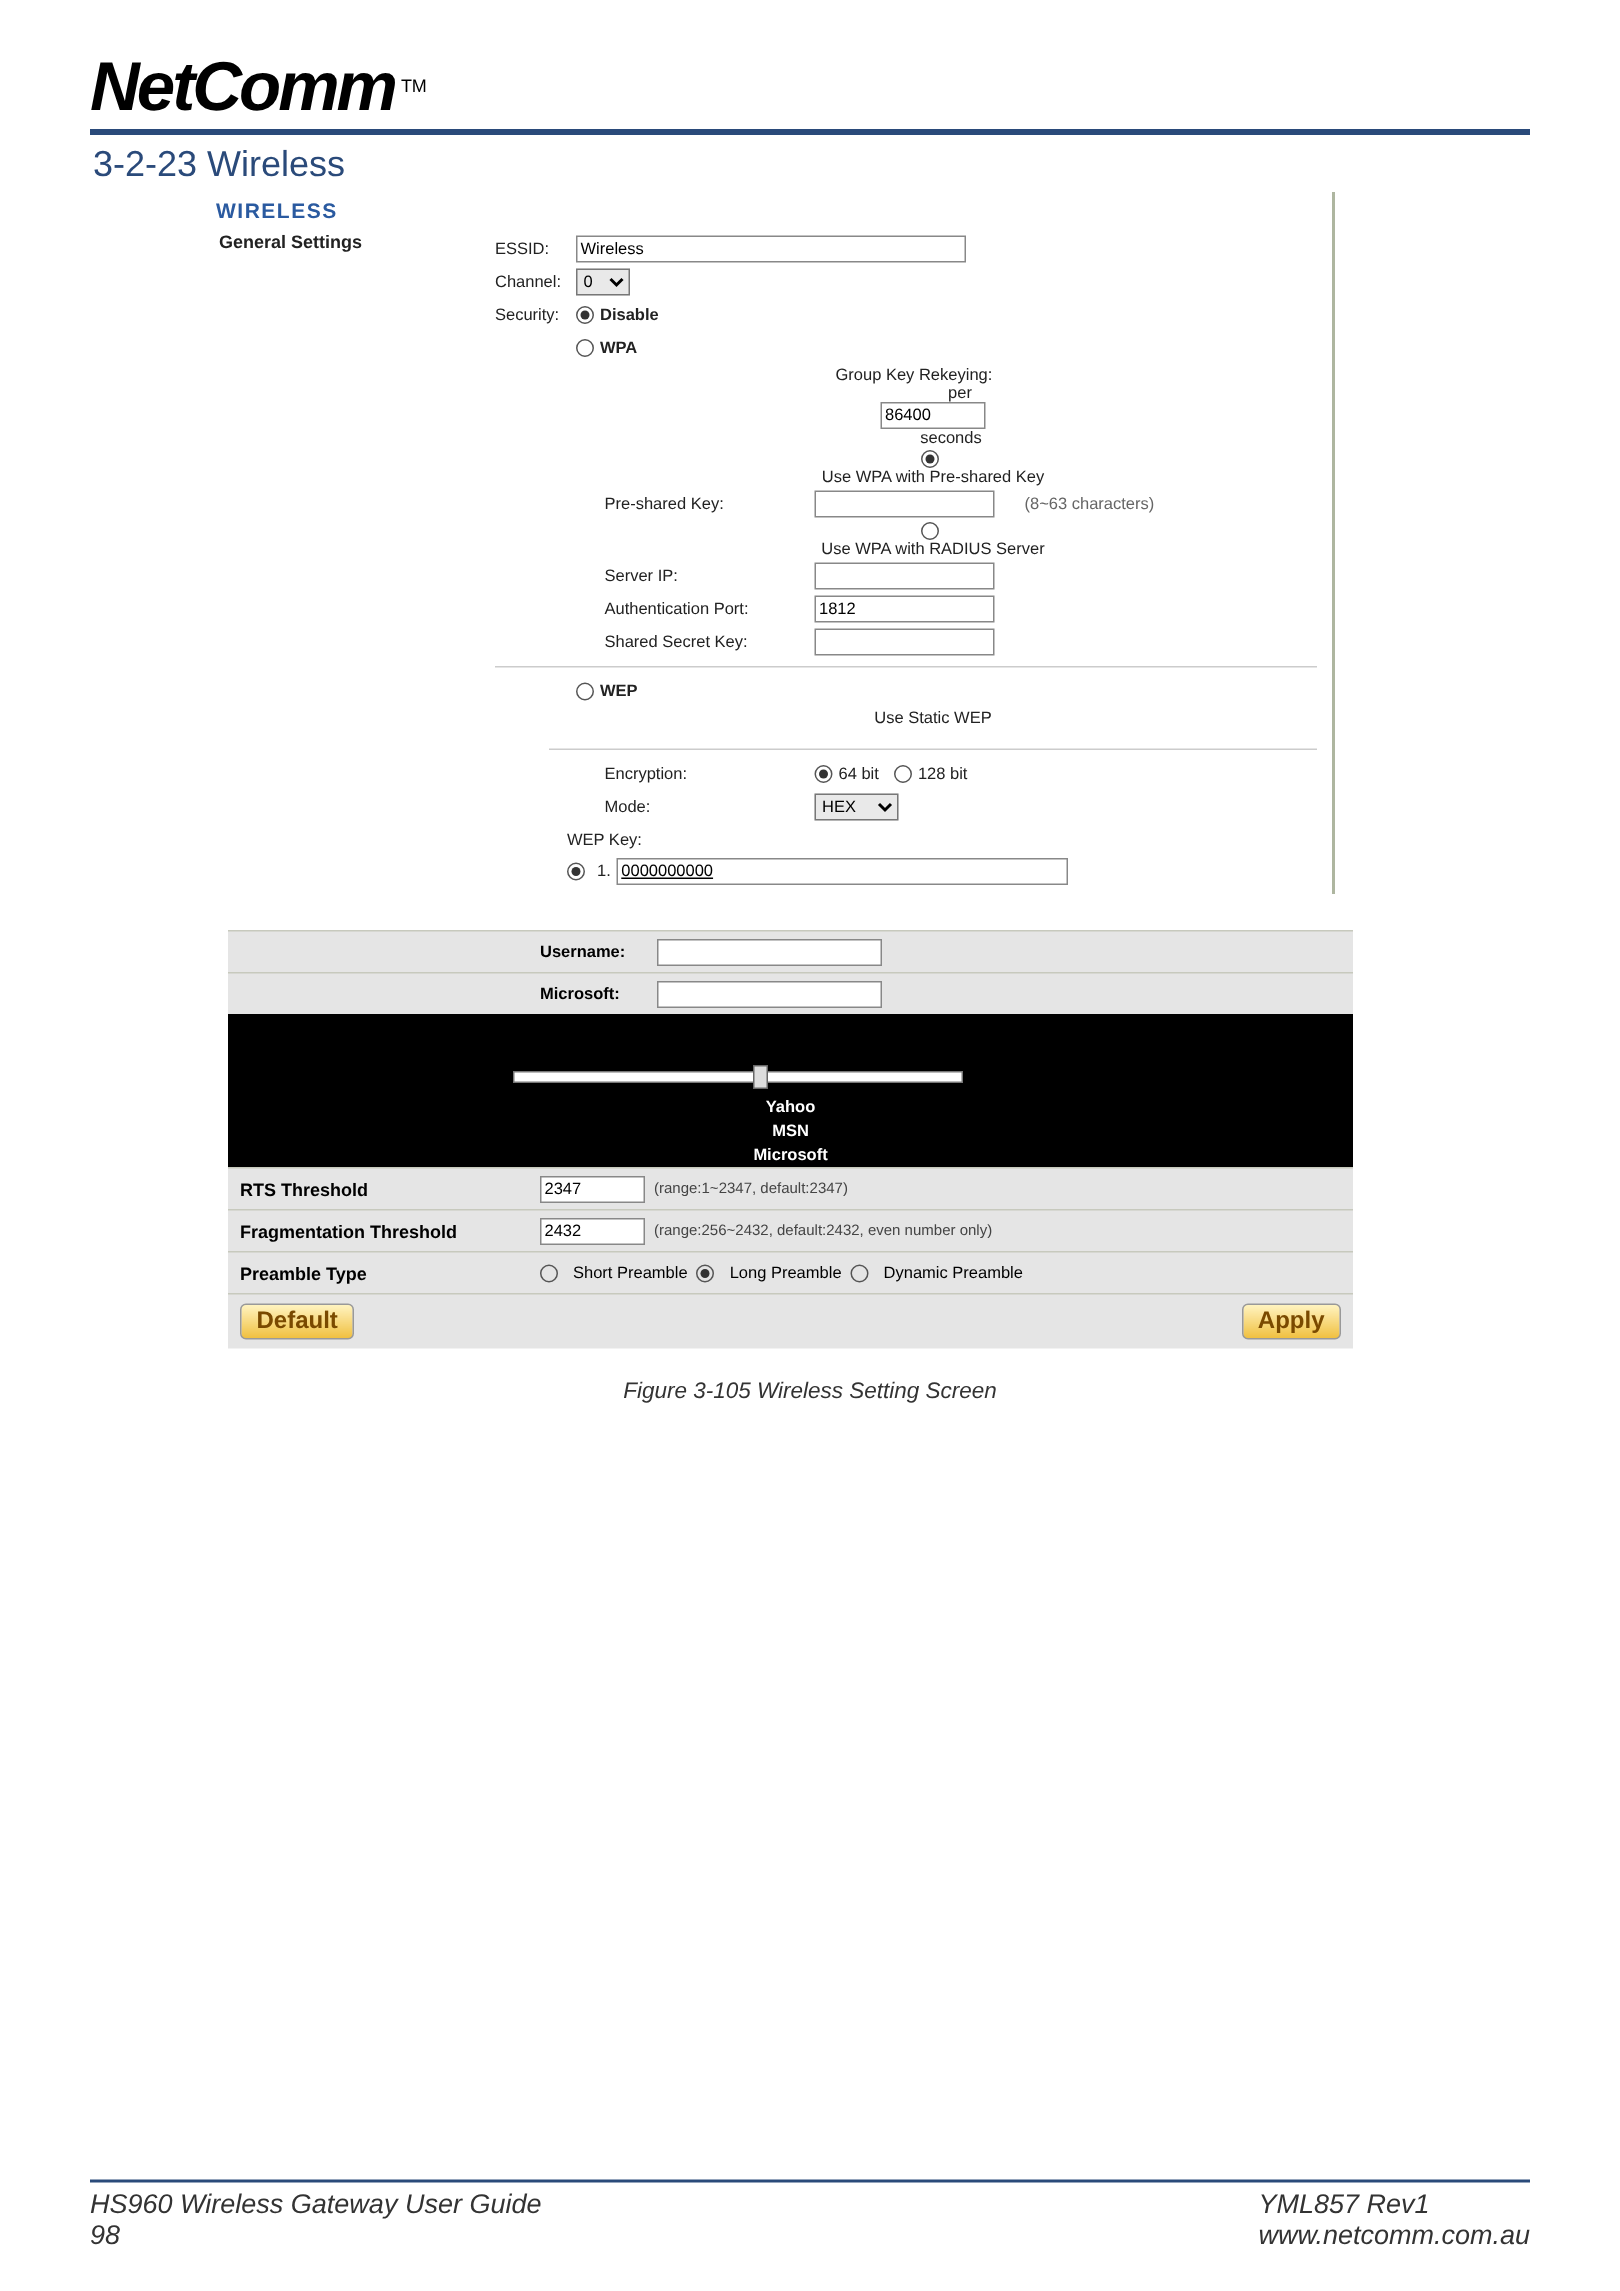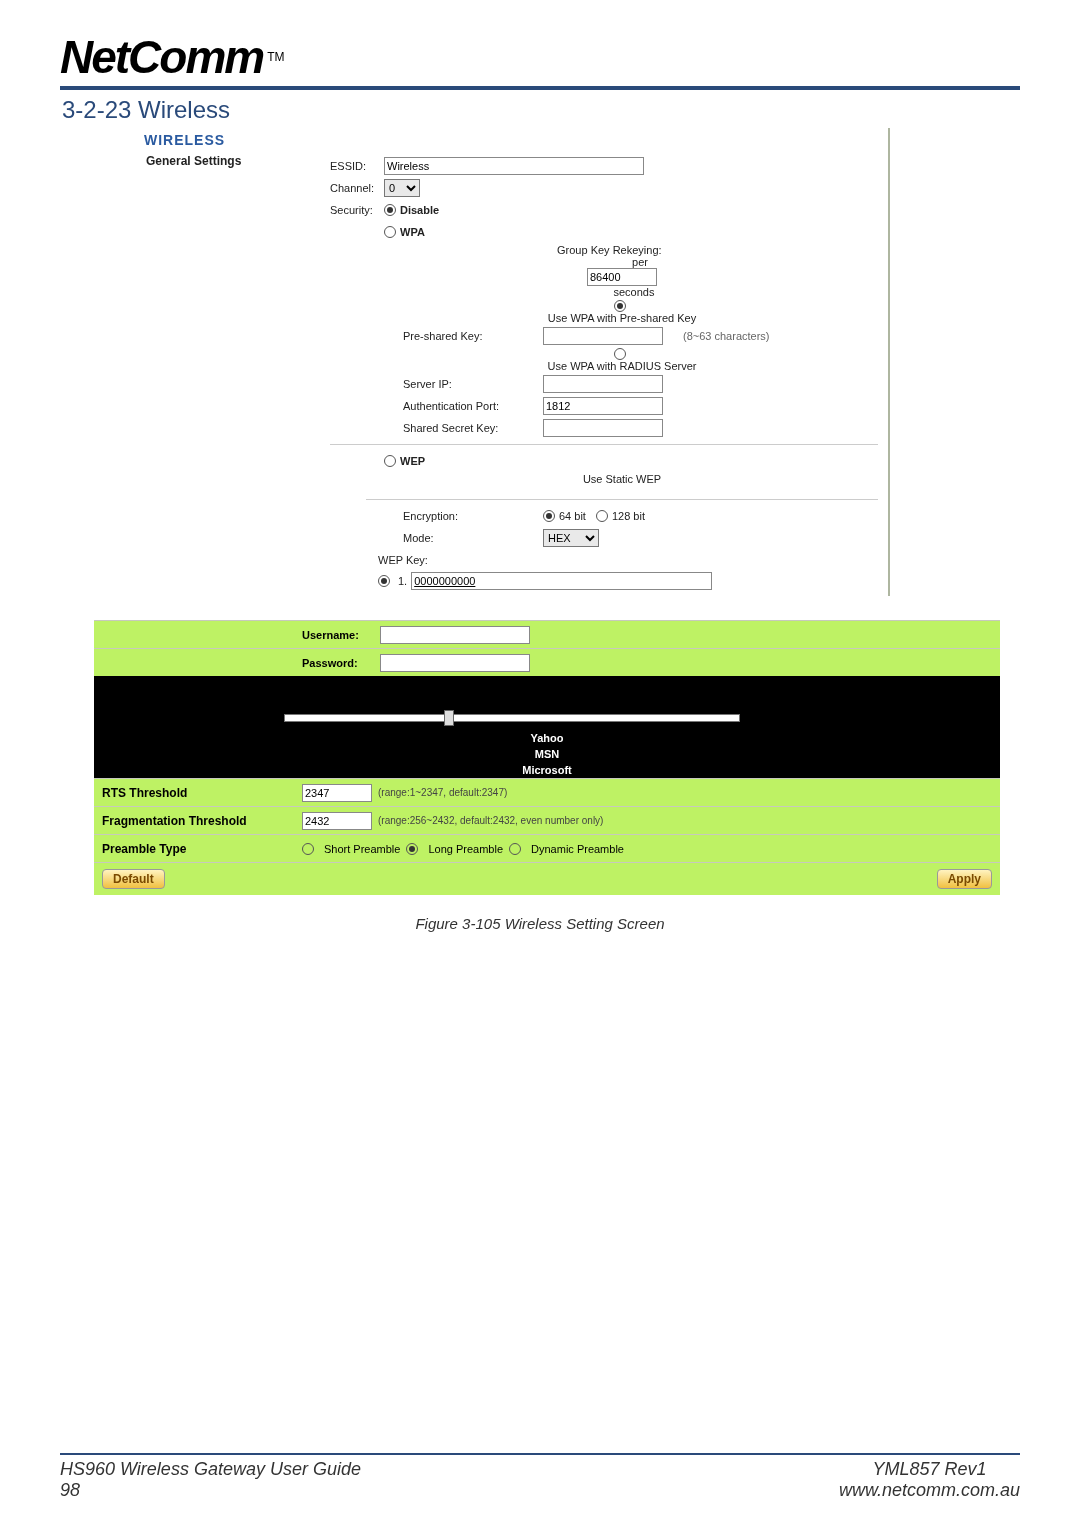"Username:" .shot2 { background: #bef264 -> #e5e5e5; margin: 24px 0 0 34px -> 24px 0 0 92px; width: 906px -> 750px }
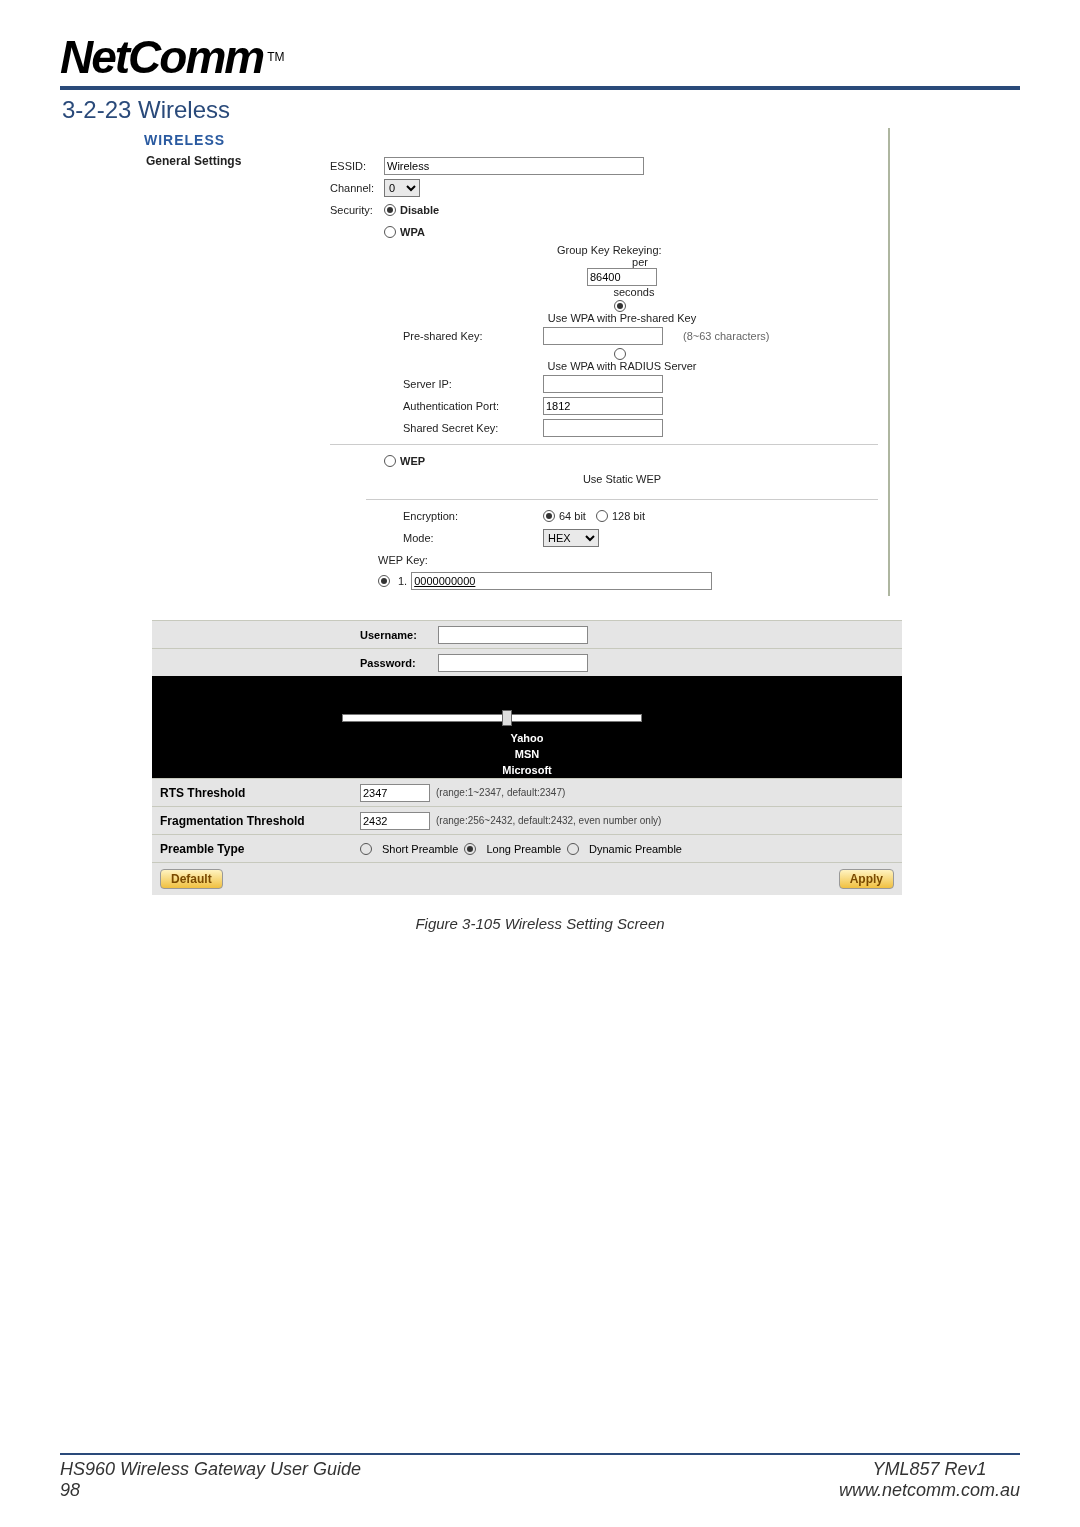"Password:" b.txt { text: Password -> Microsoft }
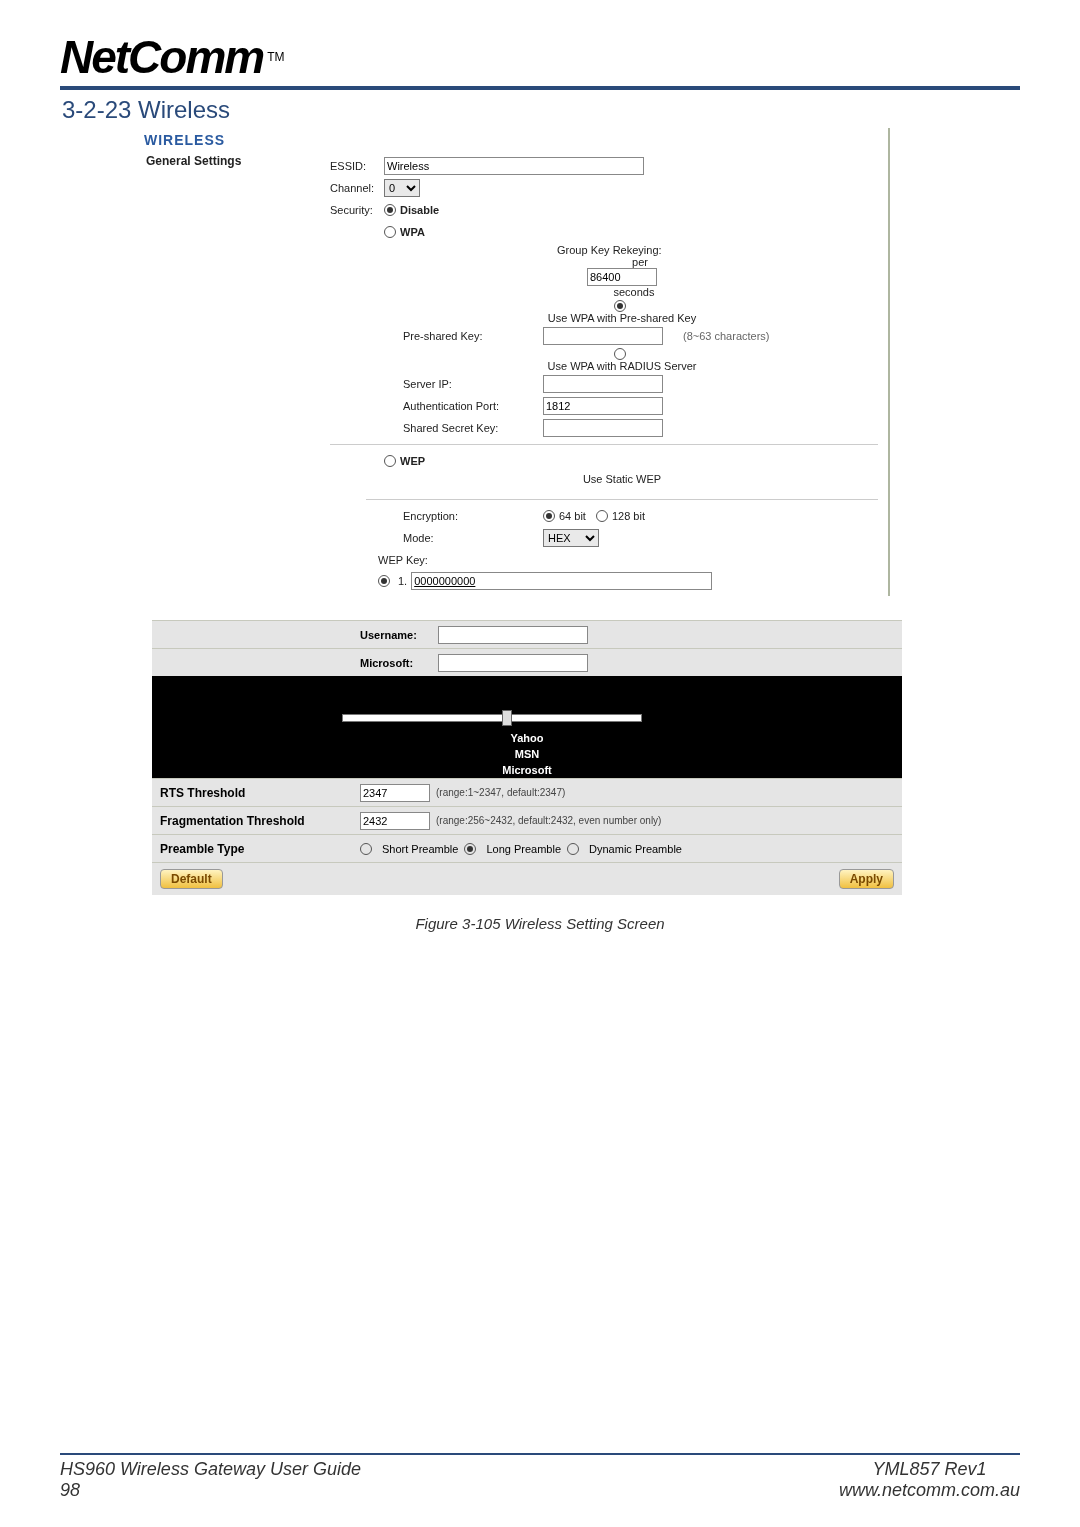"Default" .btn { font-size: 12px -> 16px }
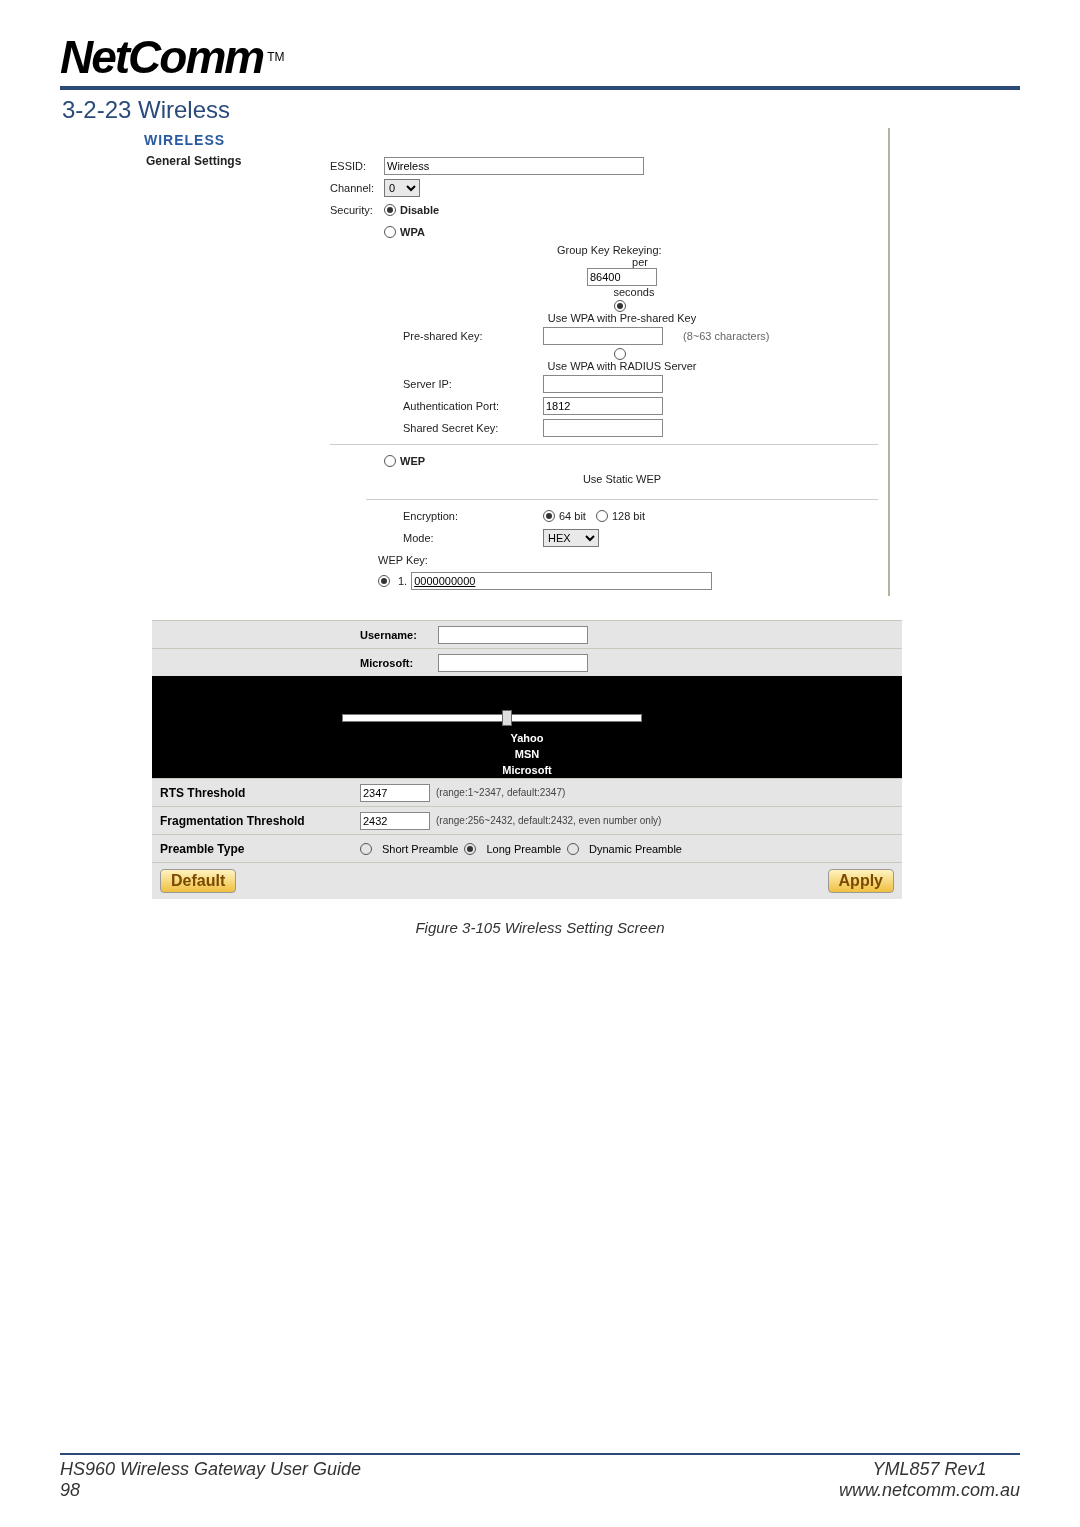"YML857 Rev1" div.right { text-align: center -> left }
